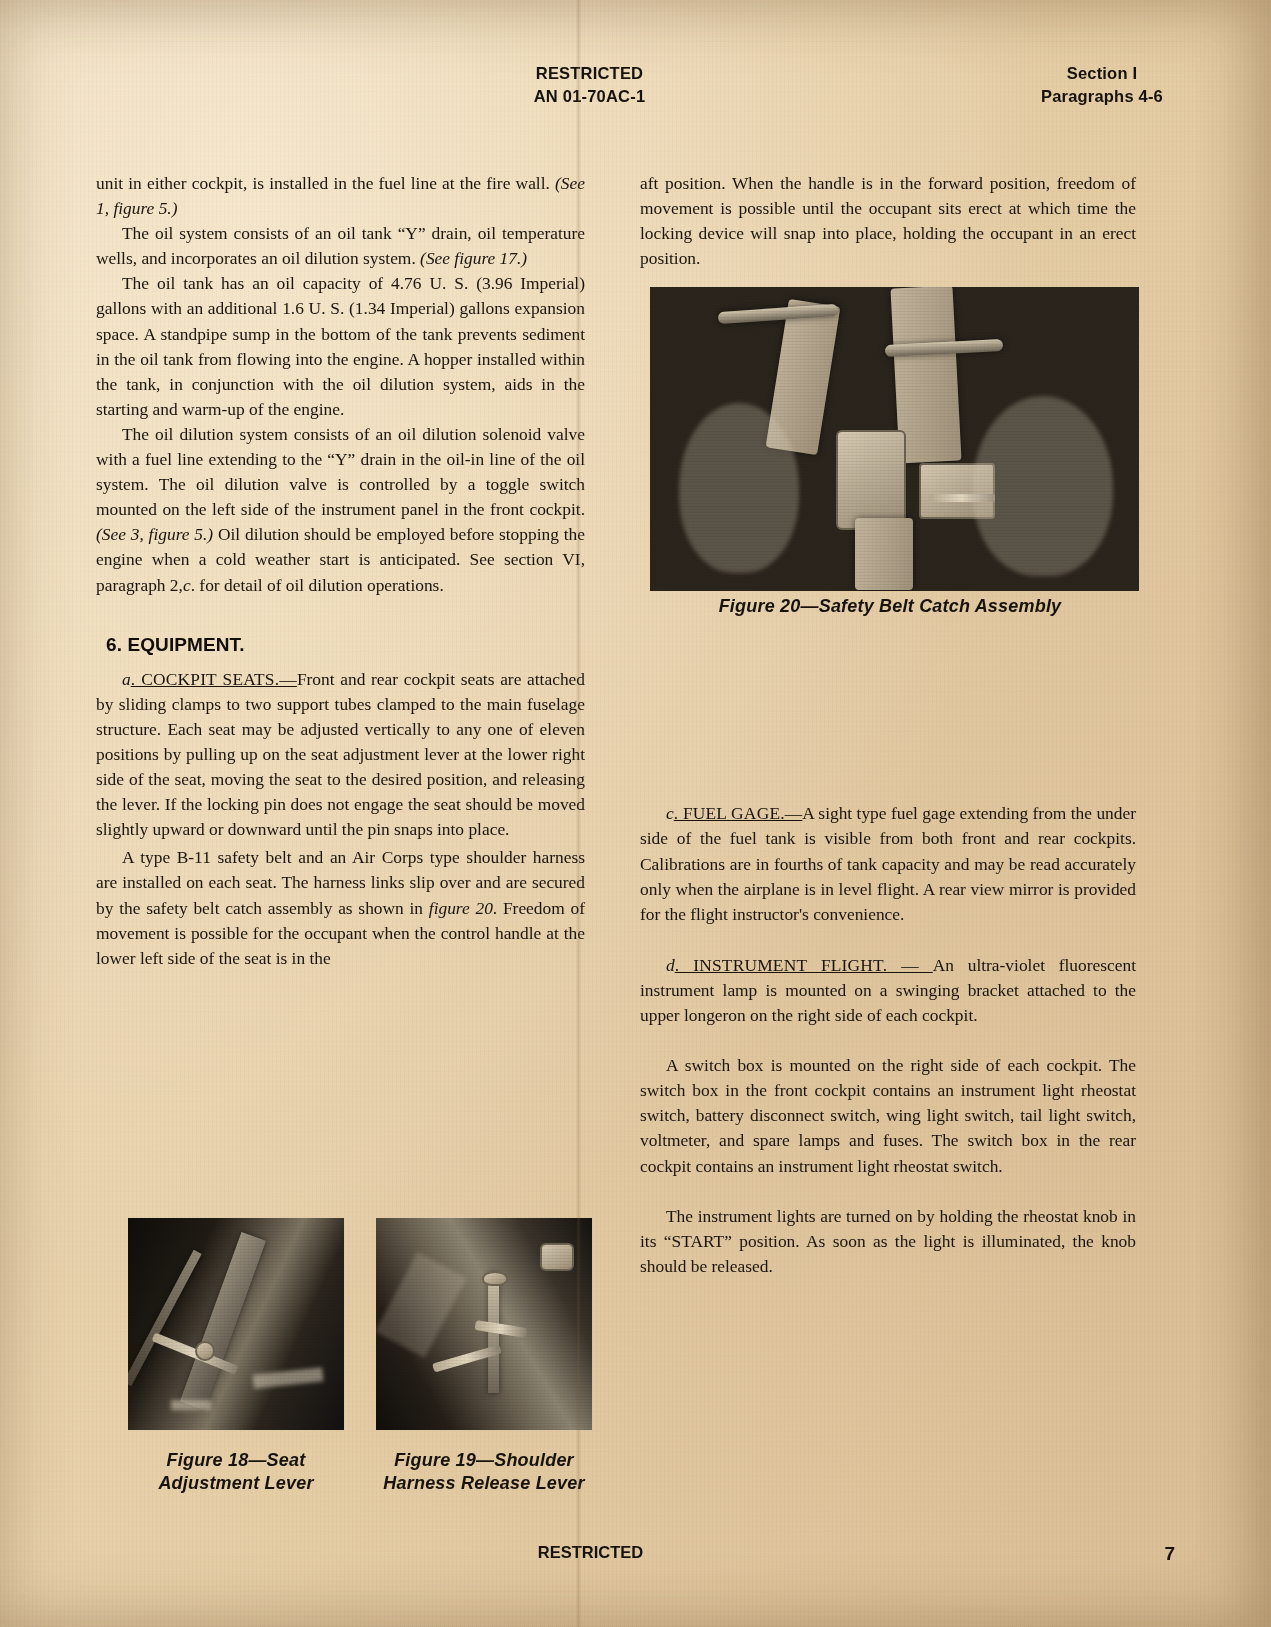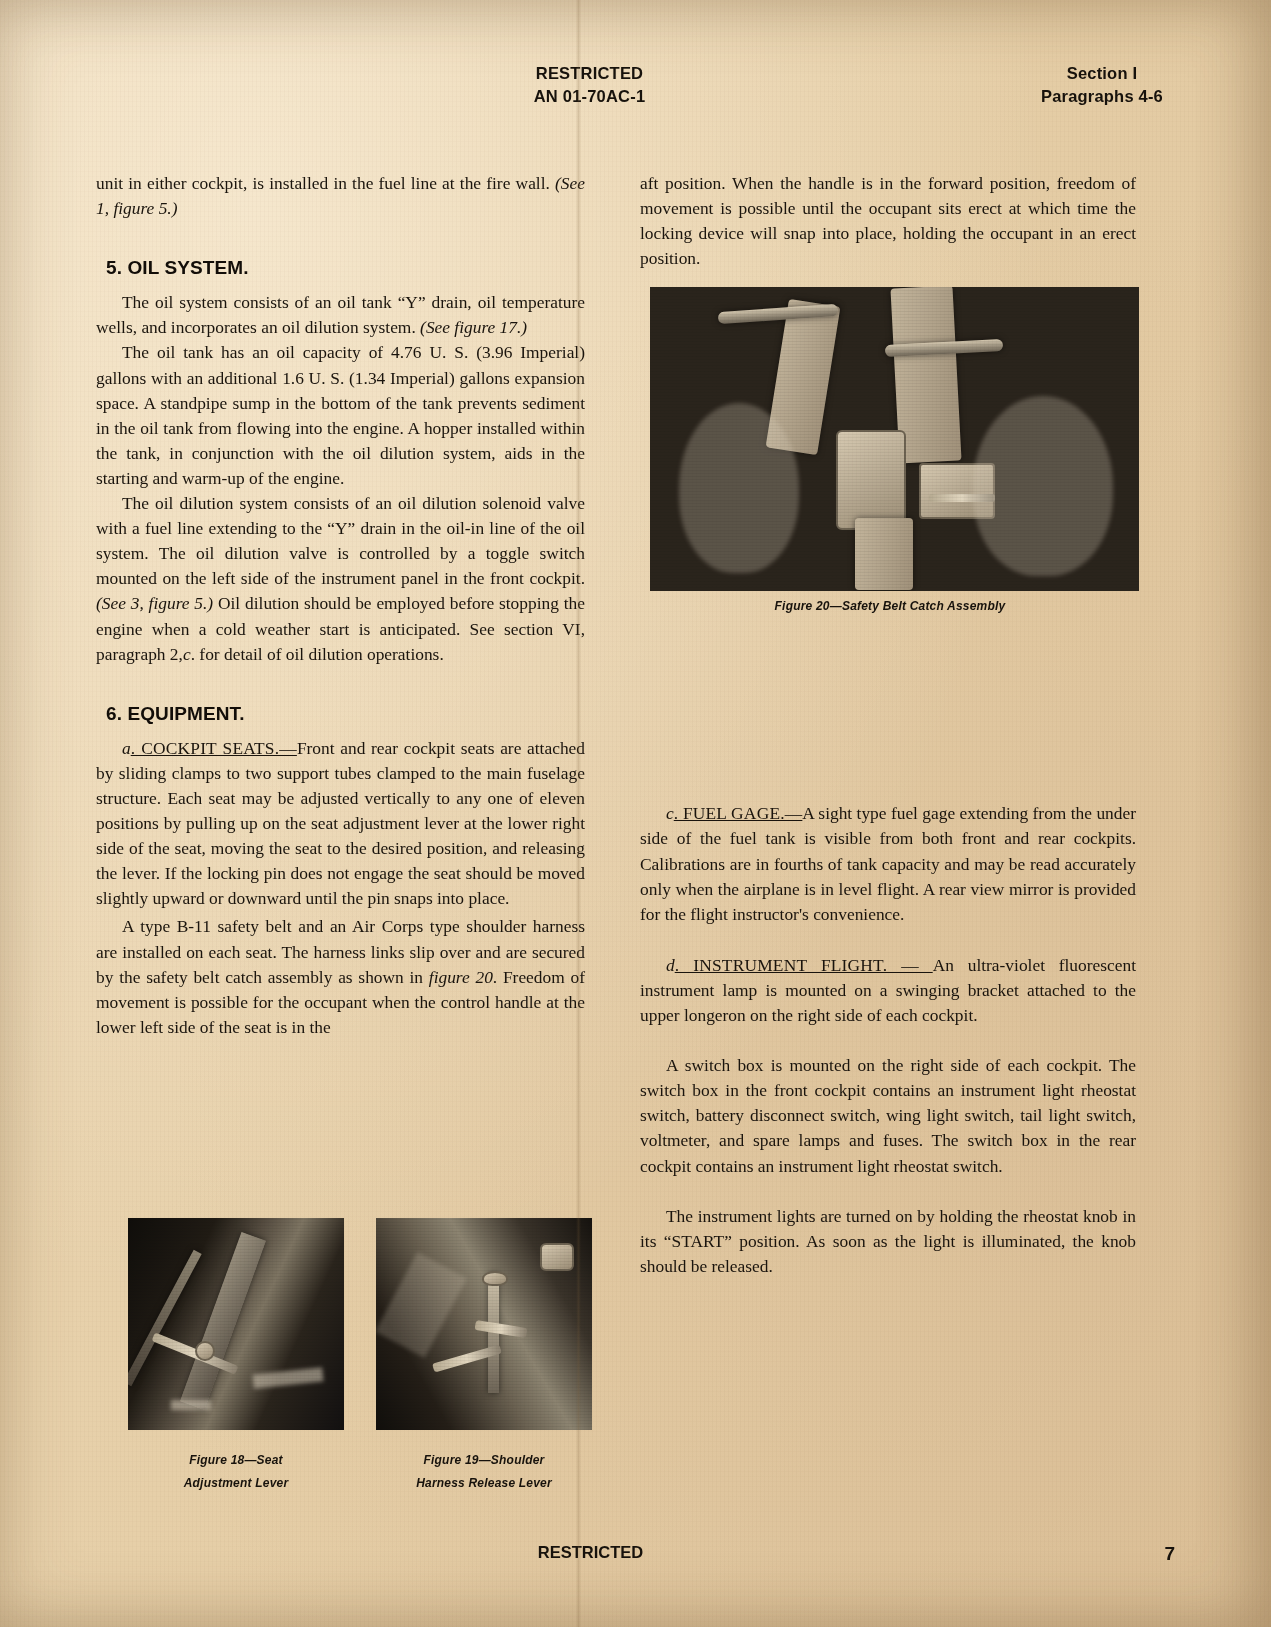"5. OIL SYSTEM." div.sec-head { html: <div>5. OIL SYSTEM.</div> -> none }
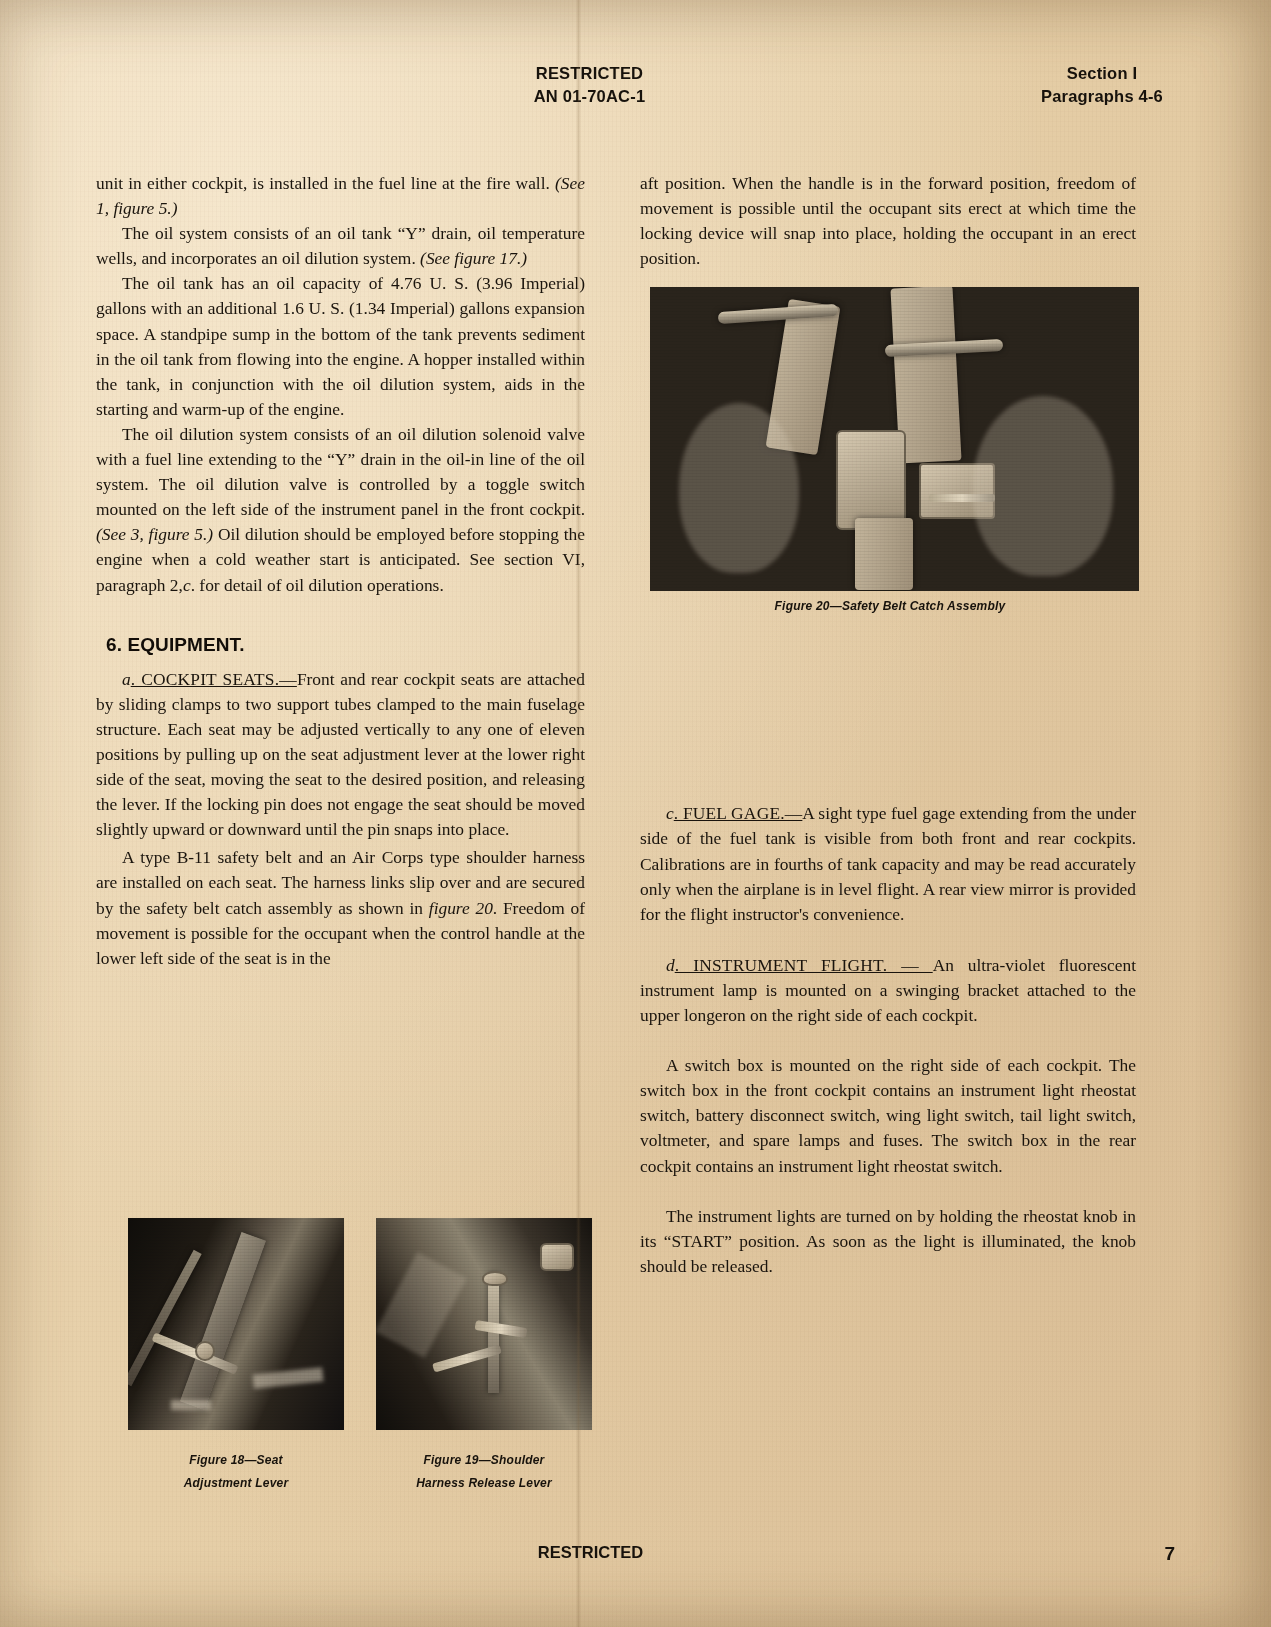"Figure 20—Safety Belt Catch Assembly" .fig-caption { font-size: 12px -> 18px }
